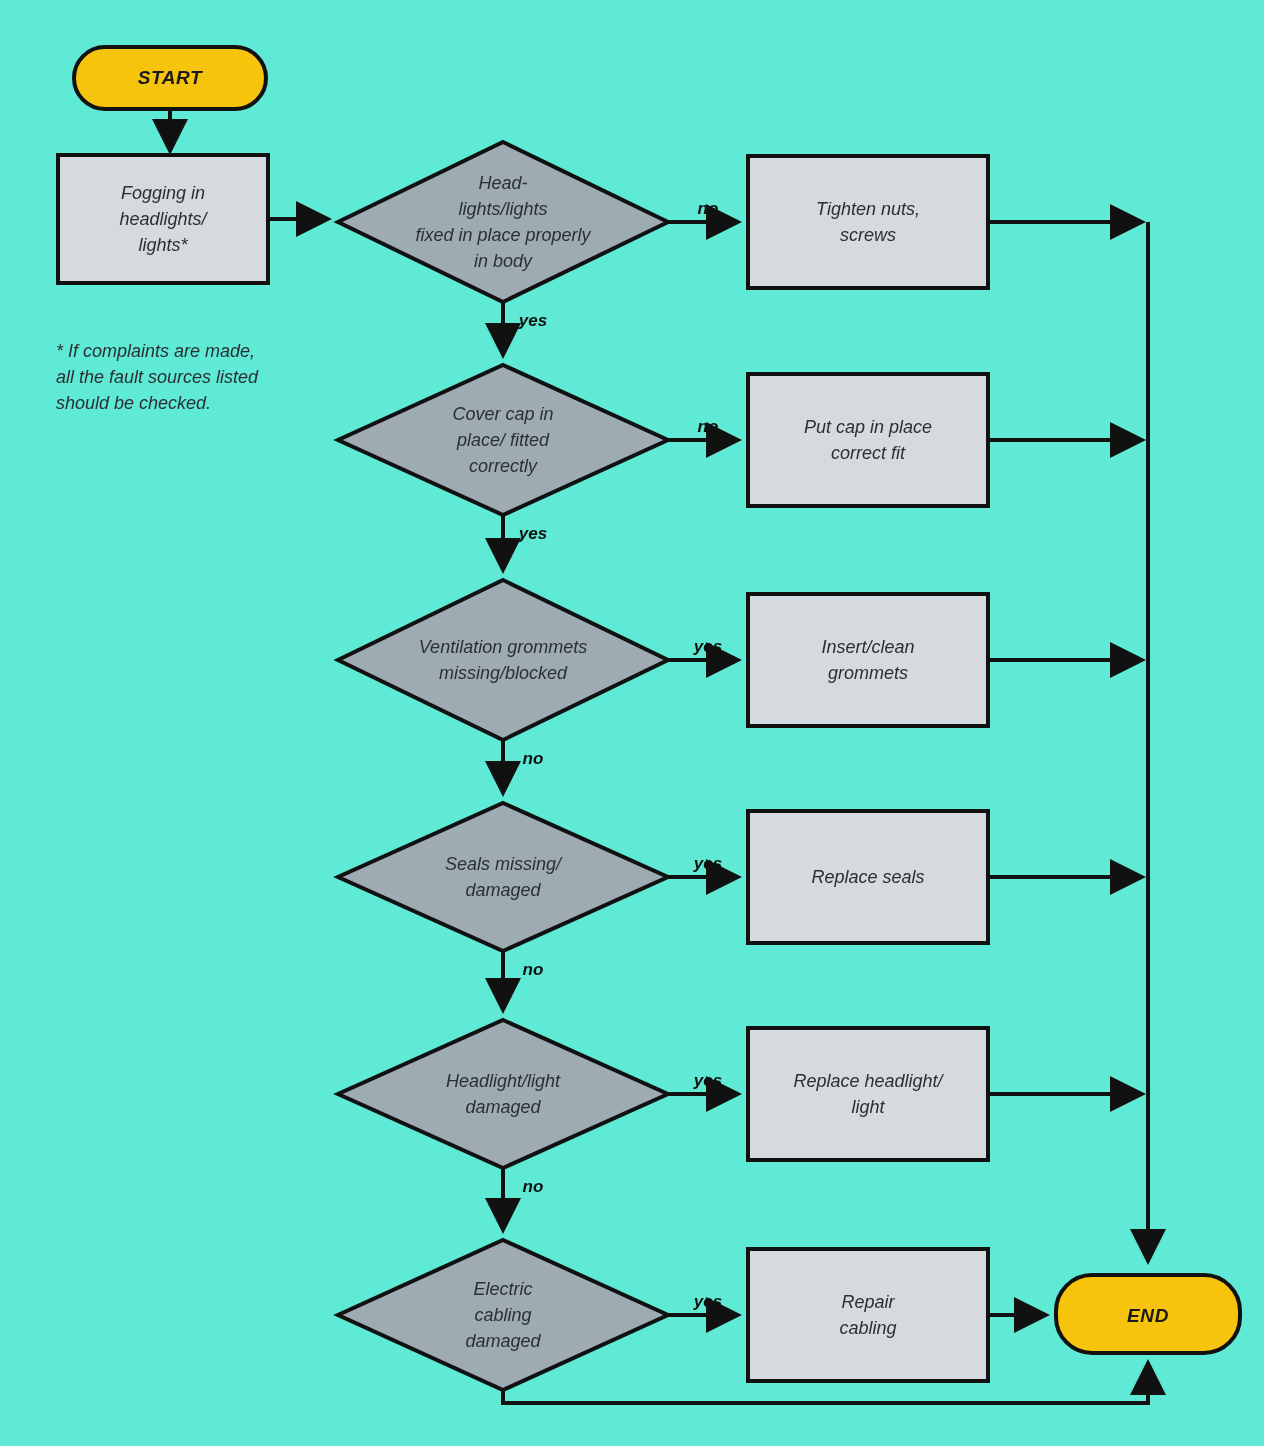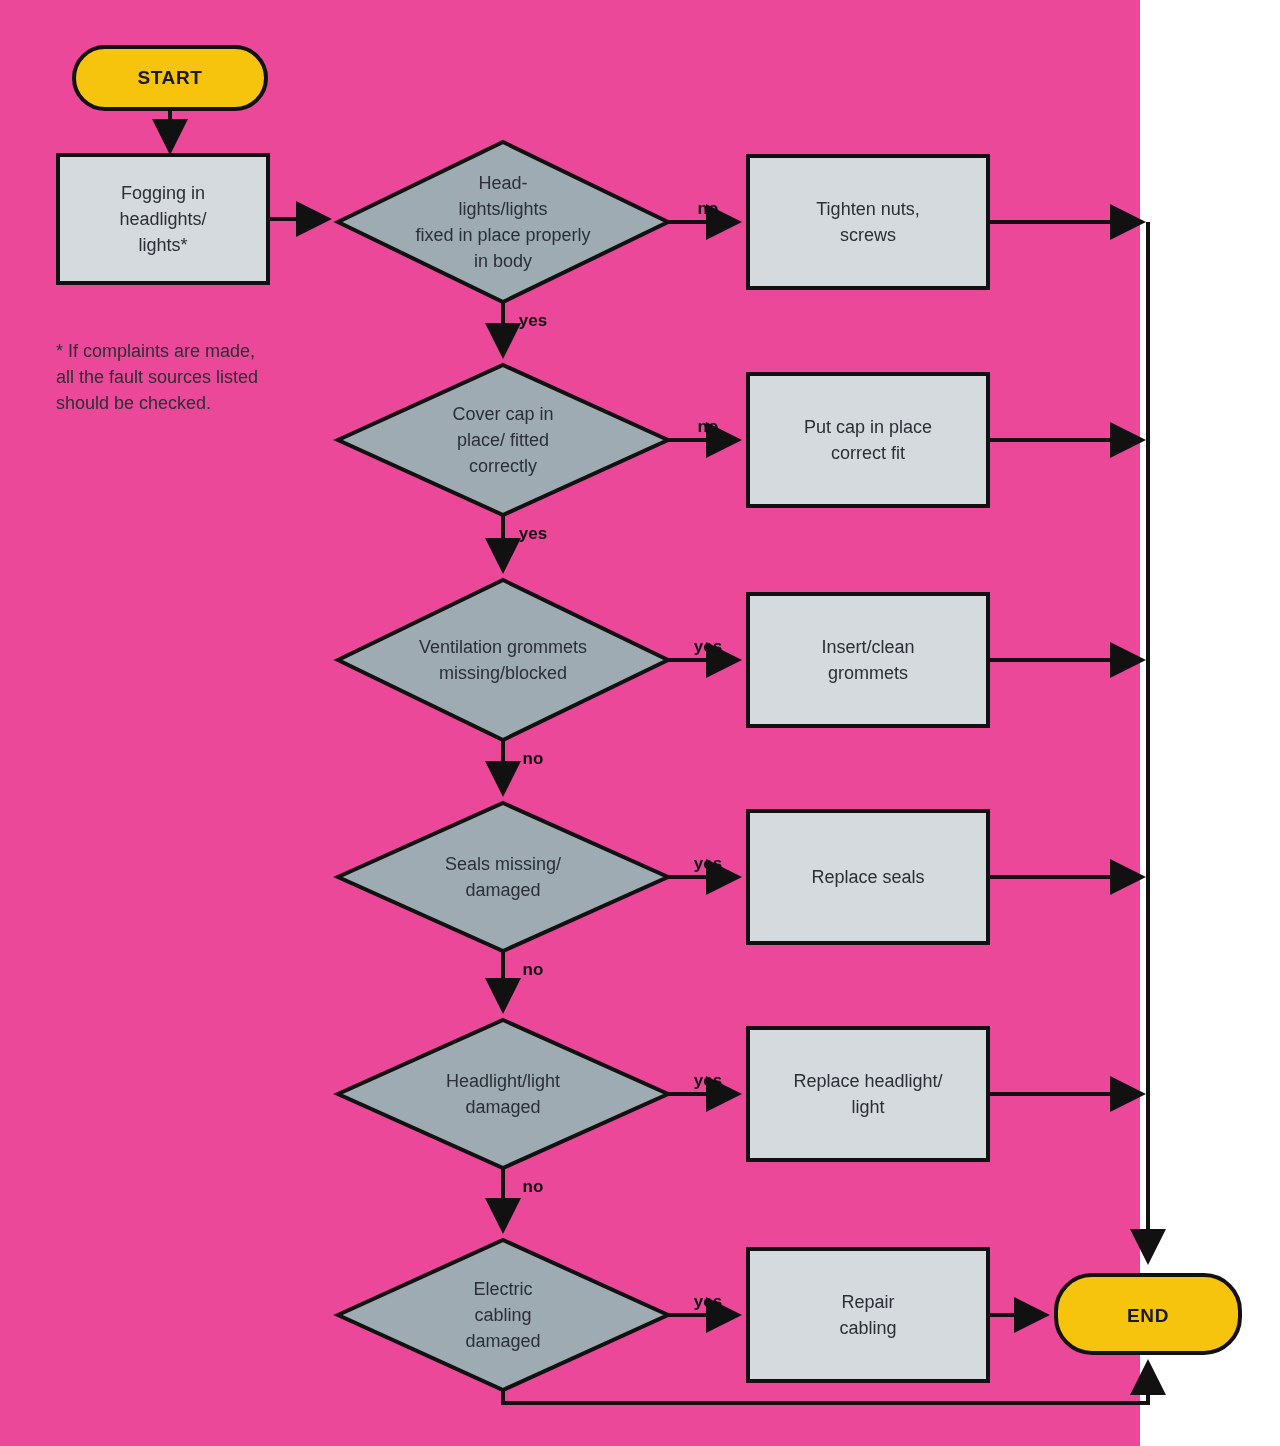"START" #stage { background: #ec4899 -> #5eead4; font-style: none -> italic; width: 1140px -> 1264px }
